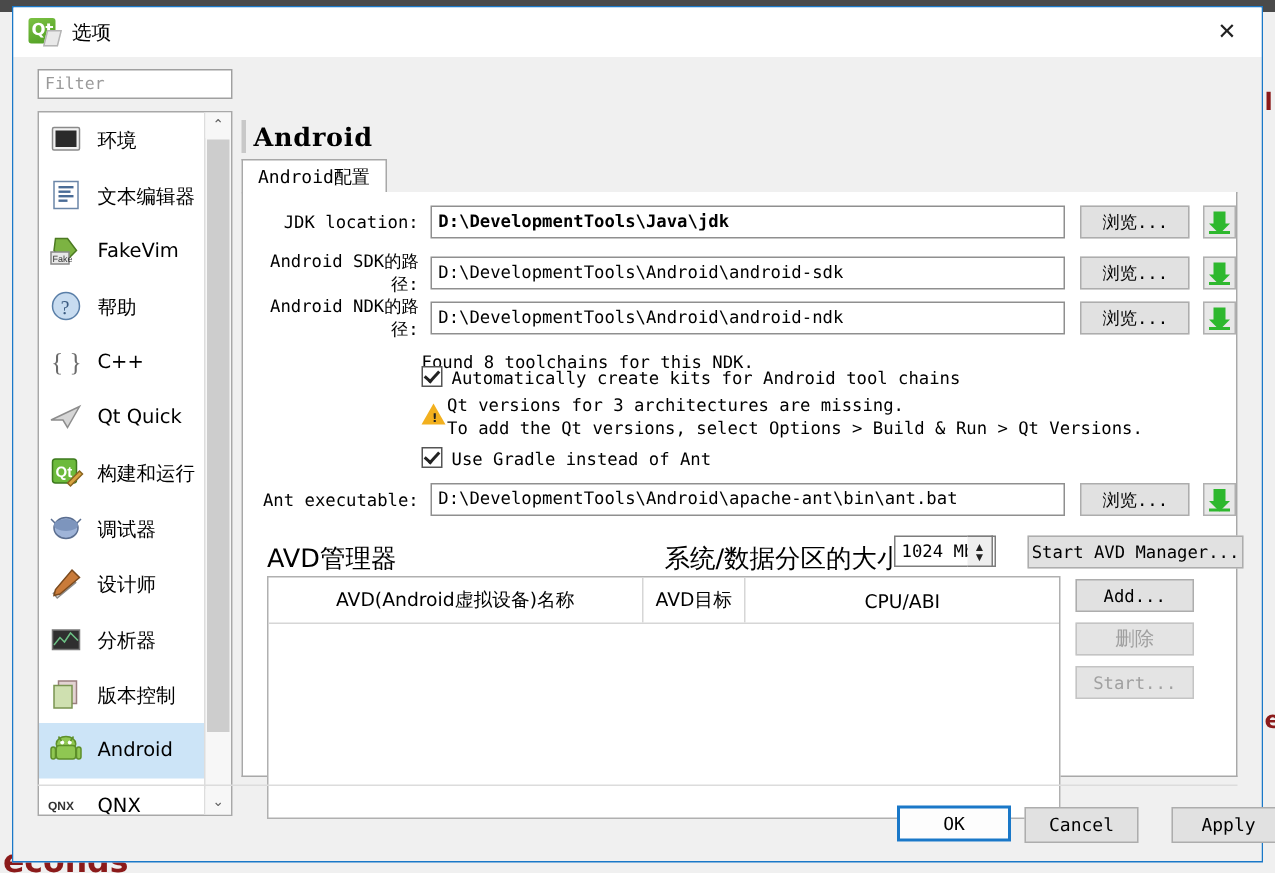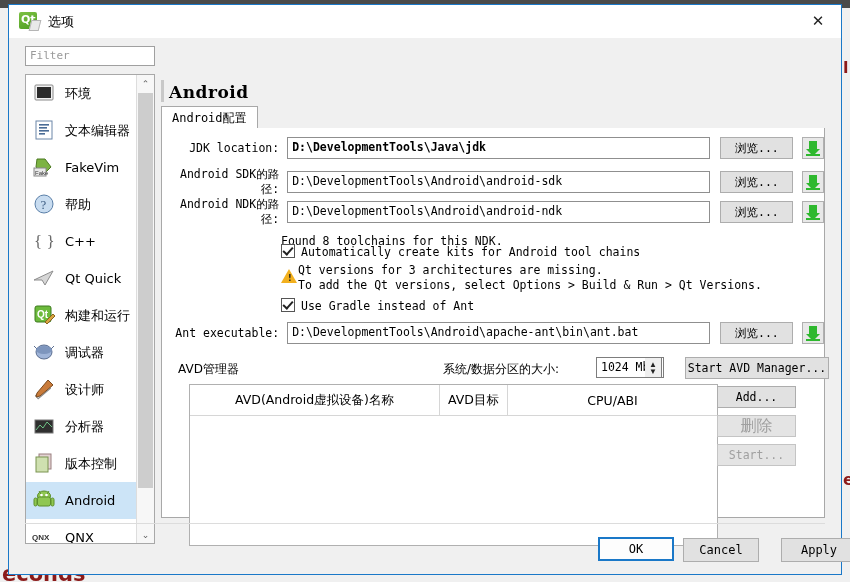"AVD管理器" .sec-label { font-size: 12px -> 17px }
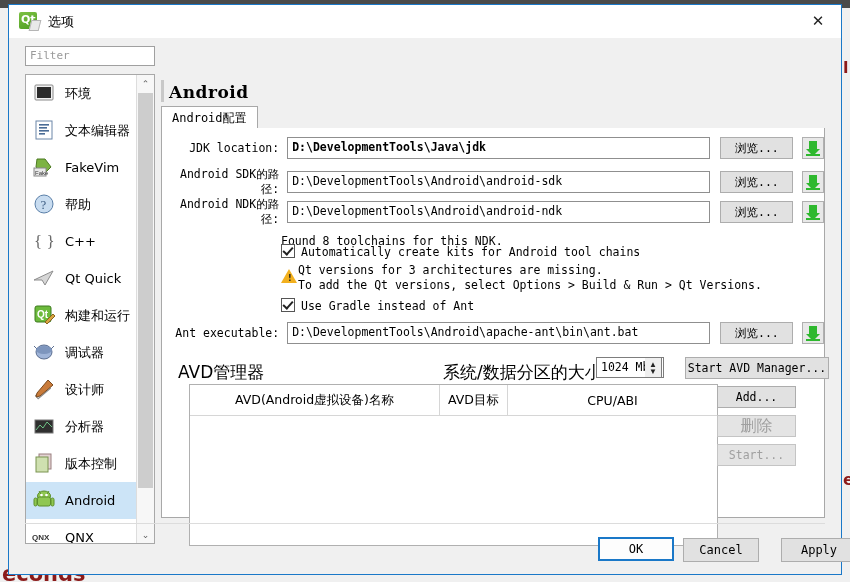"AVD(Android虚拟设备)名称" div.tbl { margin-left: 11px -> none }
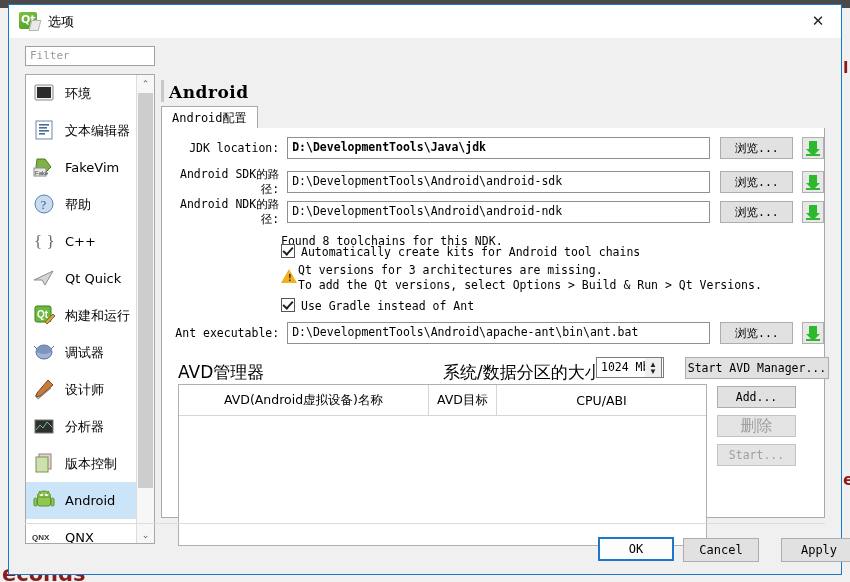"删除" .btn.cn { font-size: 16px -> 13px }
